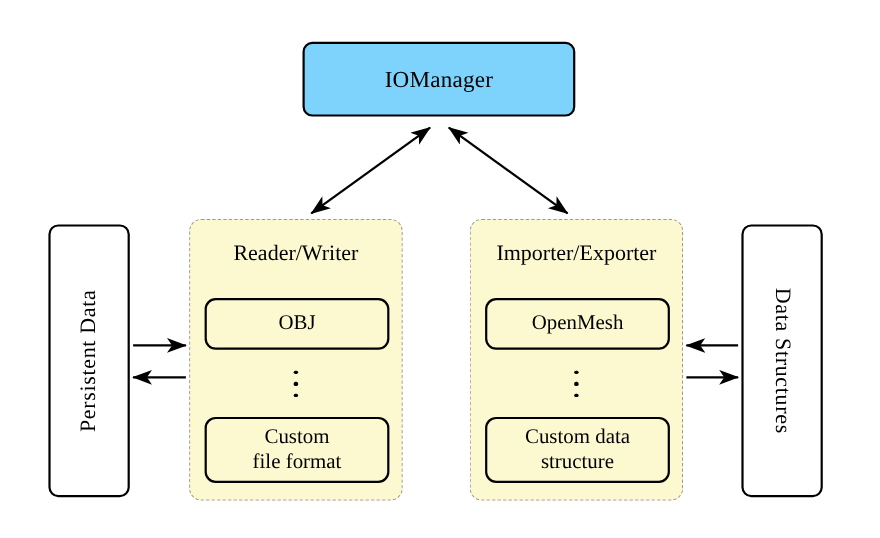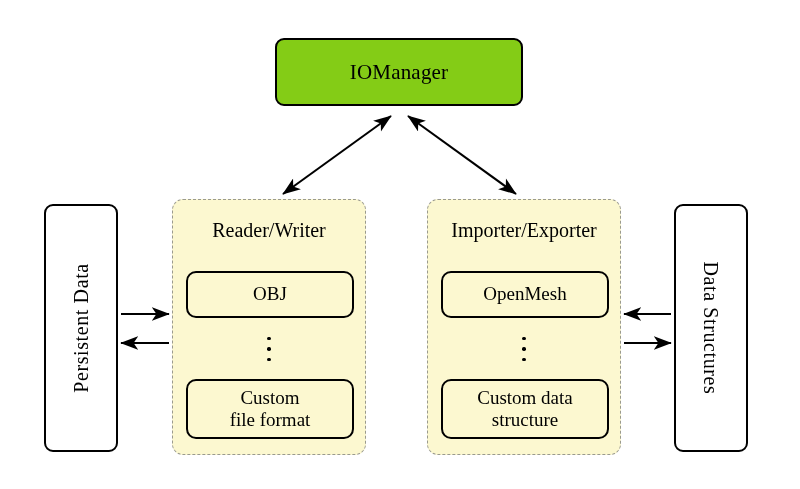"IOManager" #io-manager { background: #84cc16 -> #7dd3fc }
